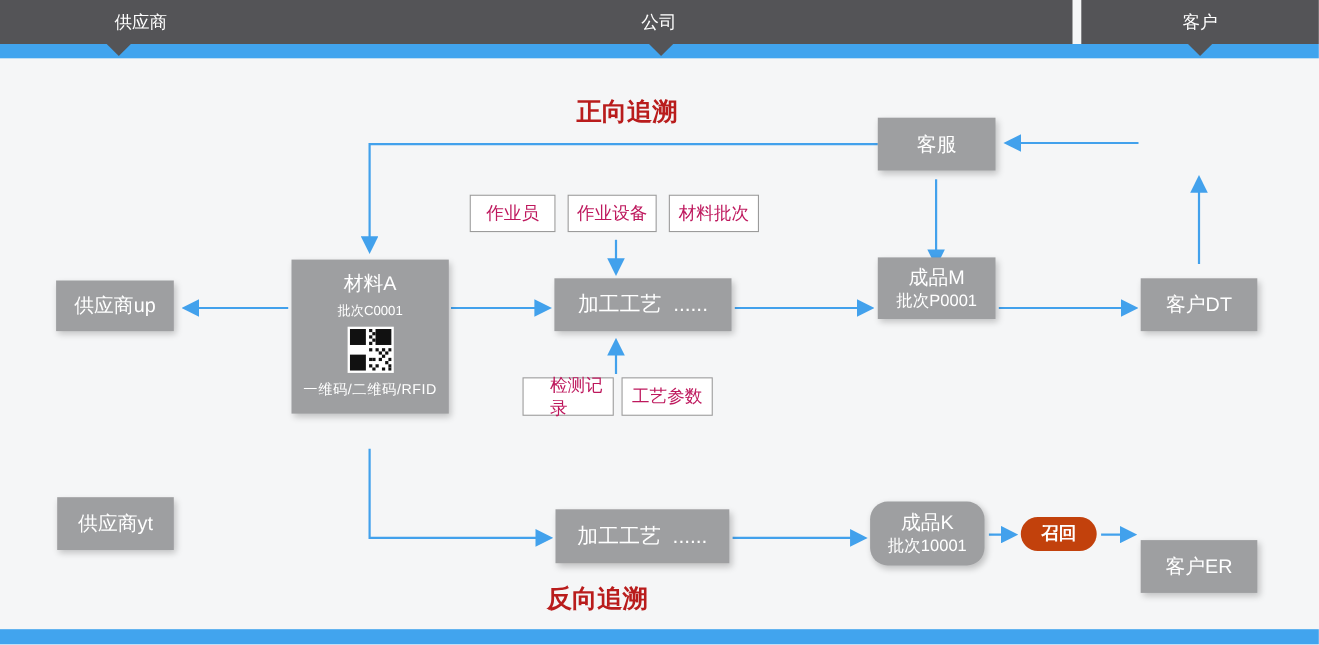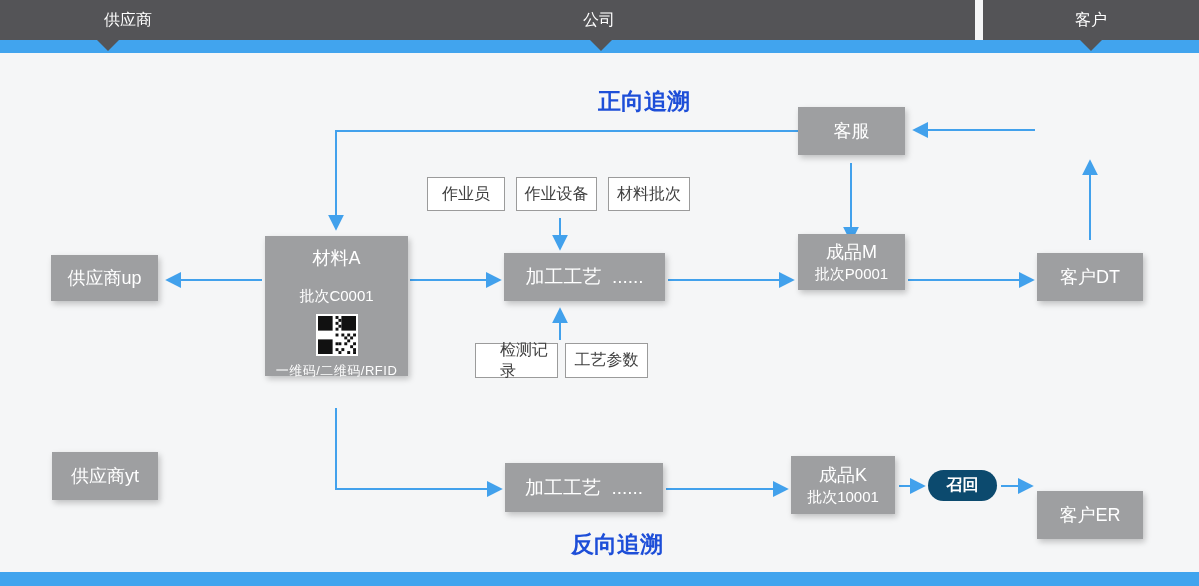"正向追溯" .title { color: #1d4ed8 -> #b91c1c; text-align: right -> center }
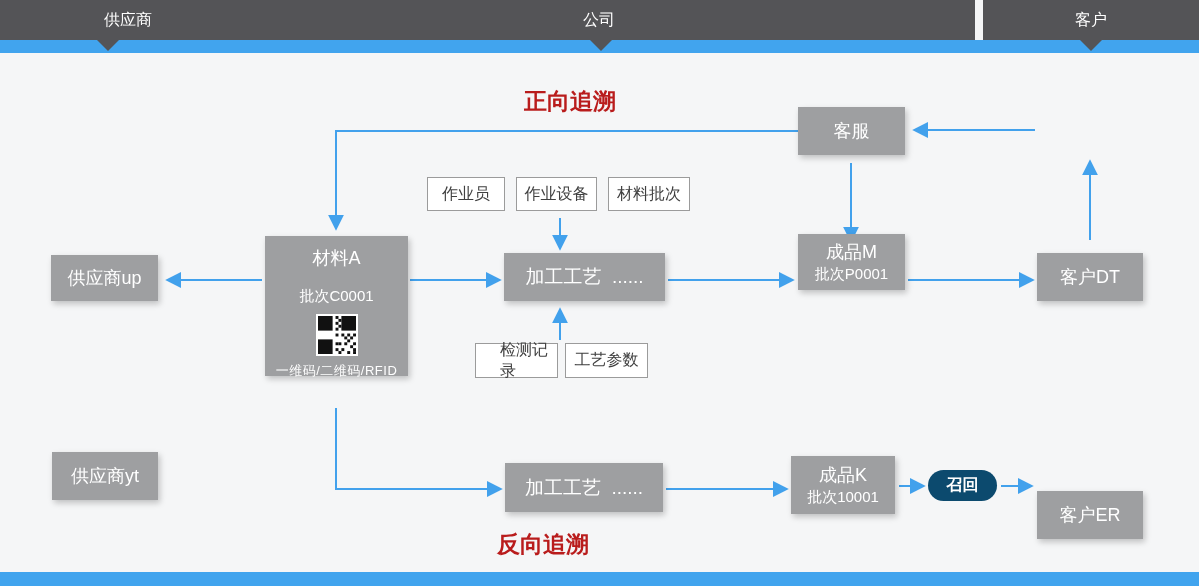"作业员" .tag { color: #404040 -> #be185d }
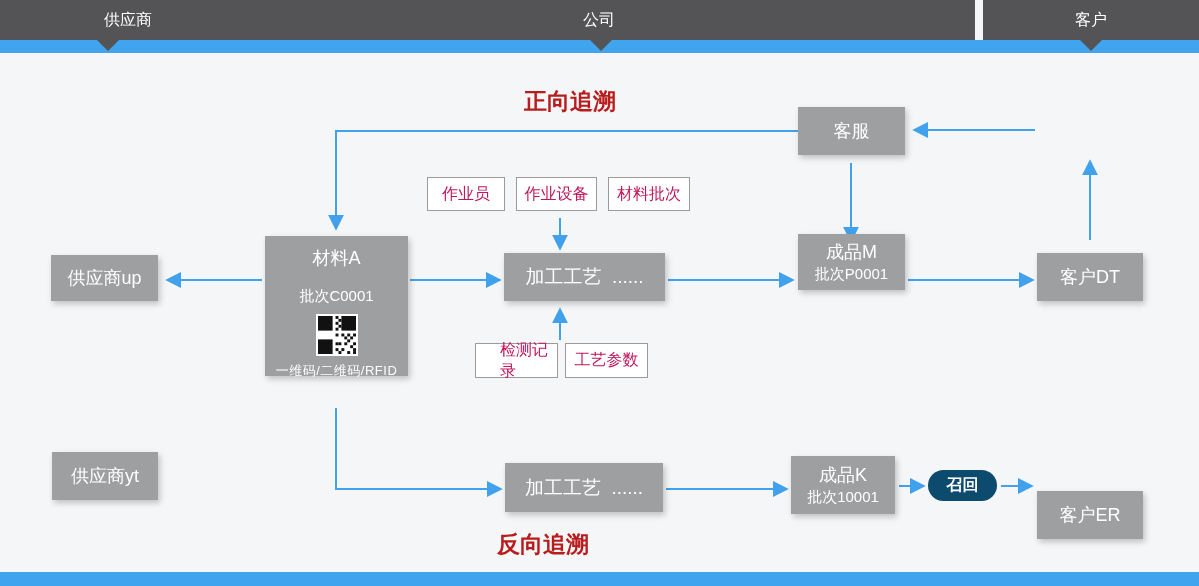"批次C0001" .material-batch { font-size: 15px -> 12px; margin-top: 16px -> 4px }
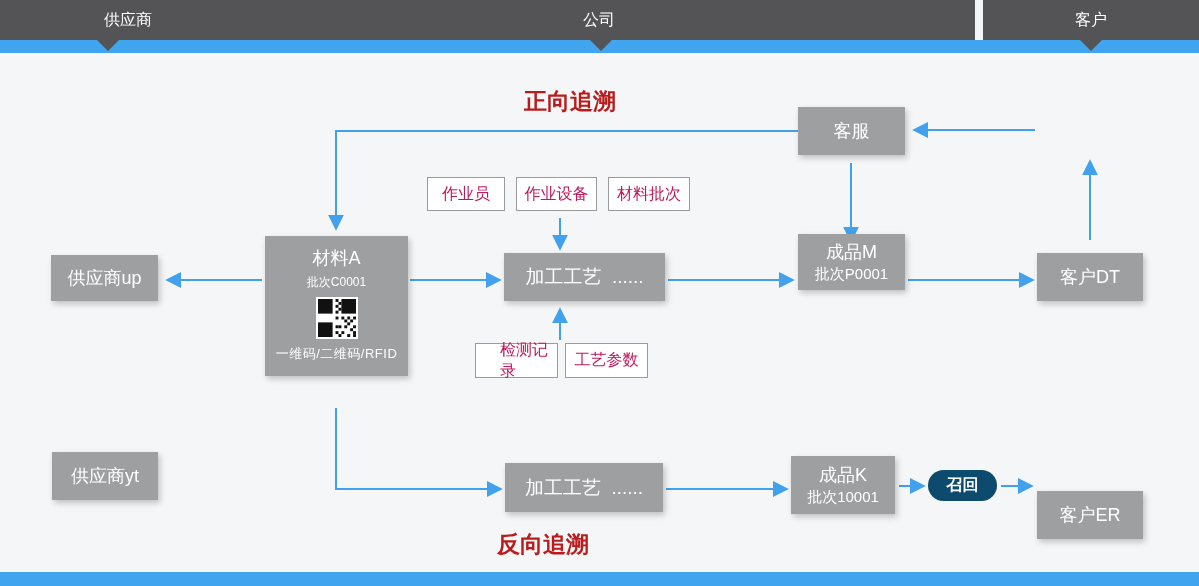"成品K" #node-product-k { border-radius: none -> 16px }
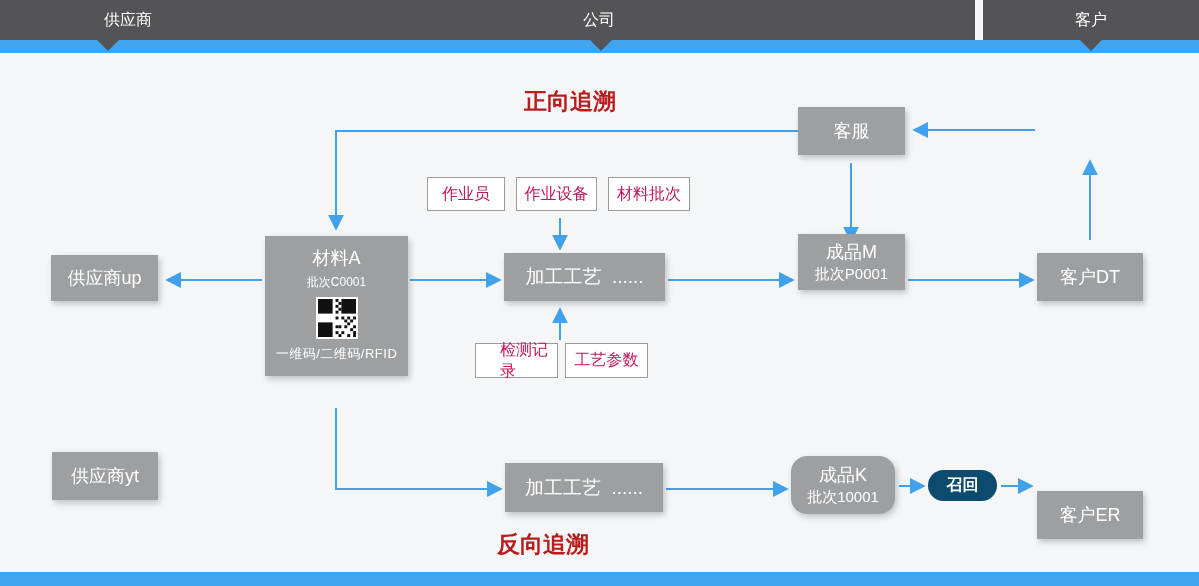"召回" .pill { background: #0c4a6e -> #c2410c }
